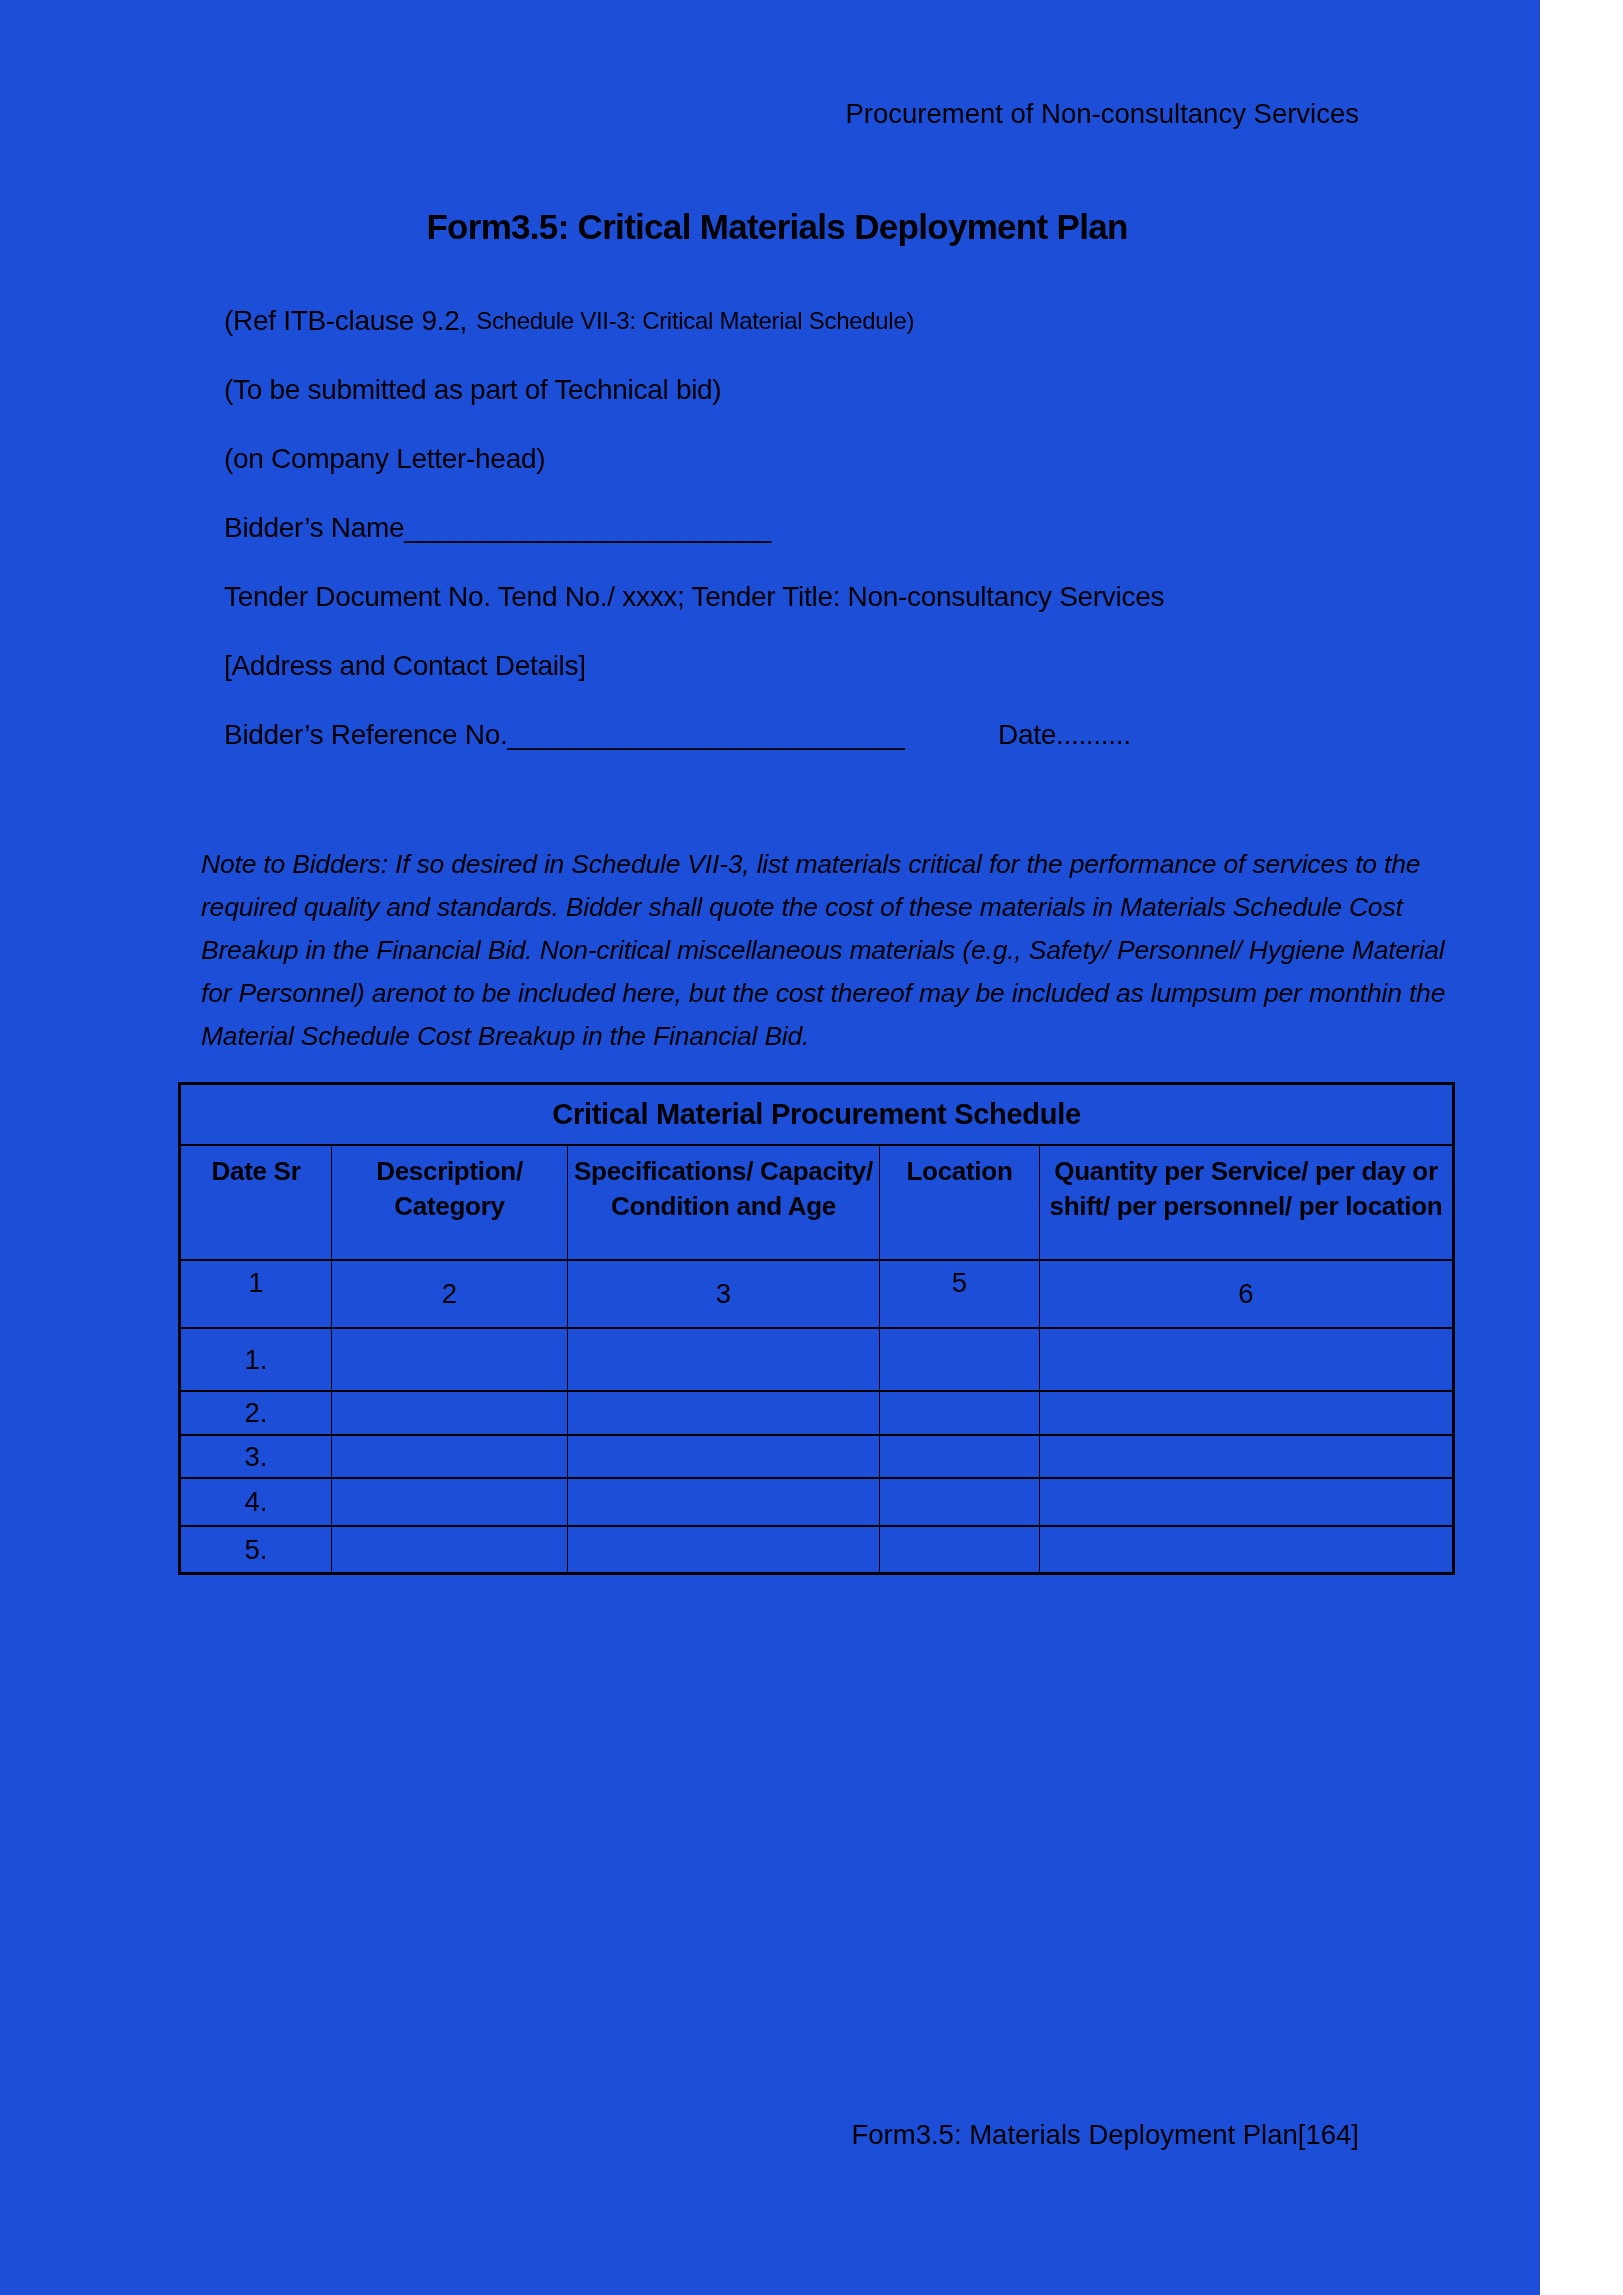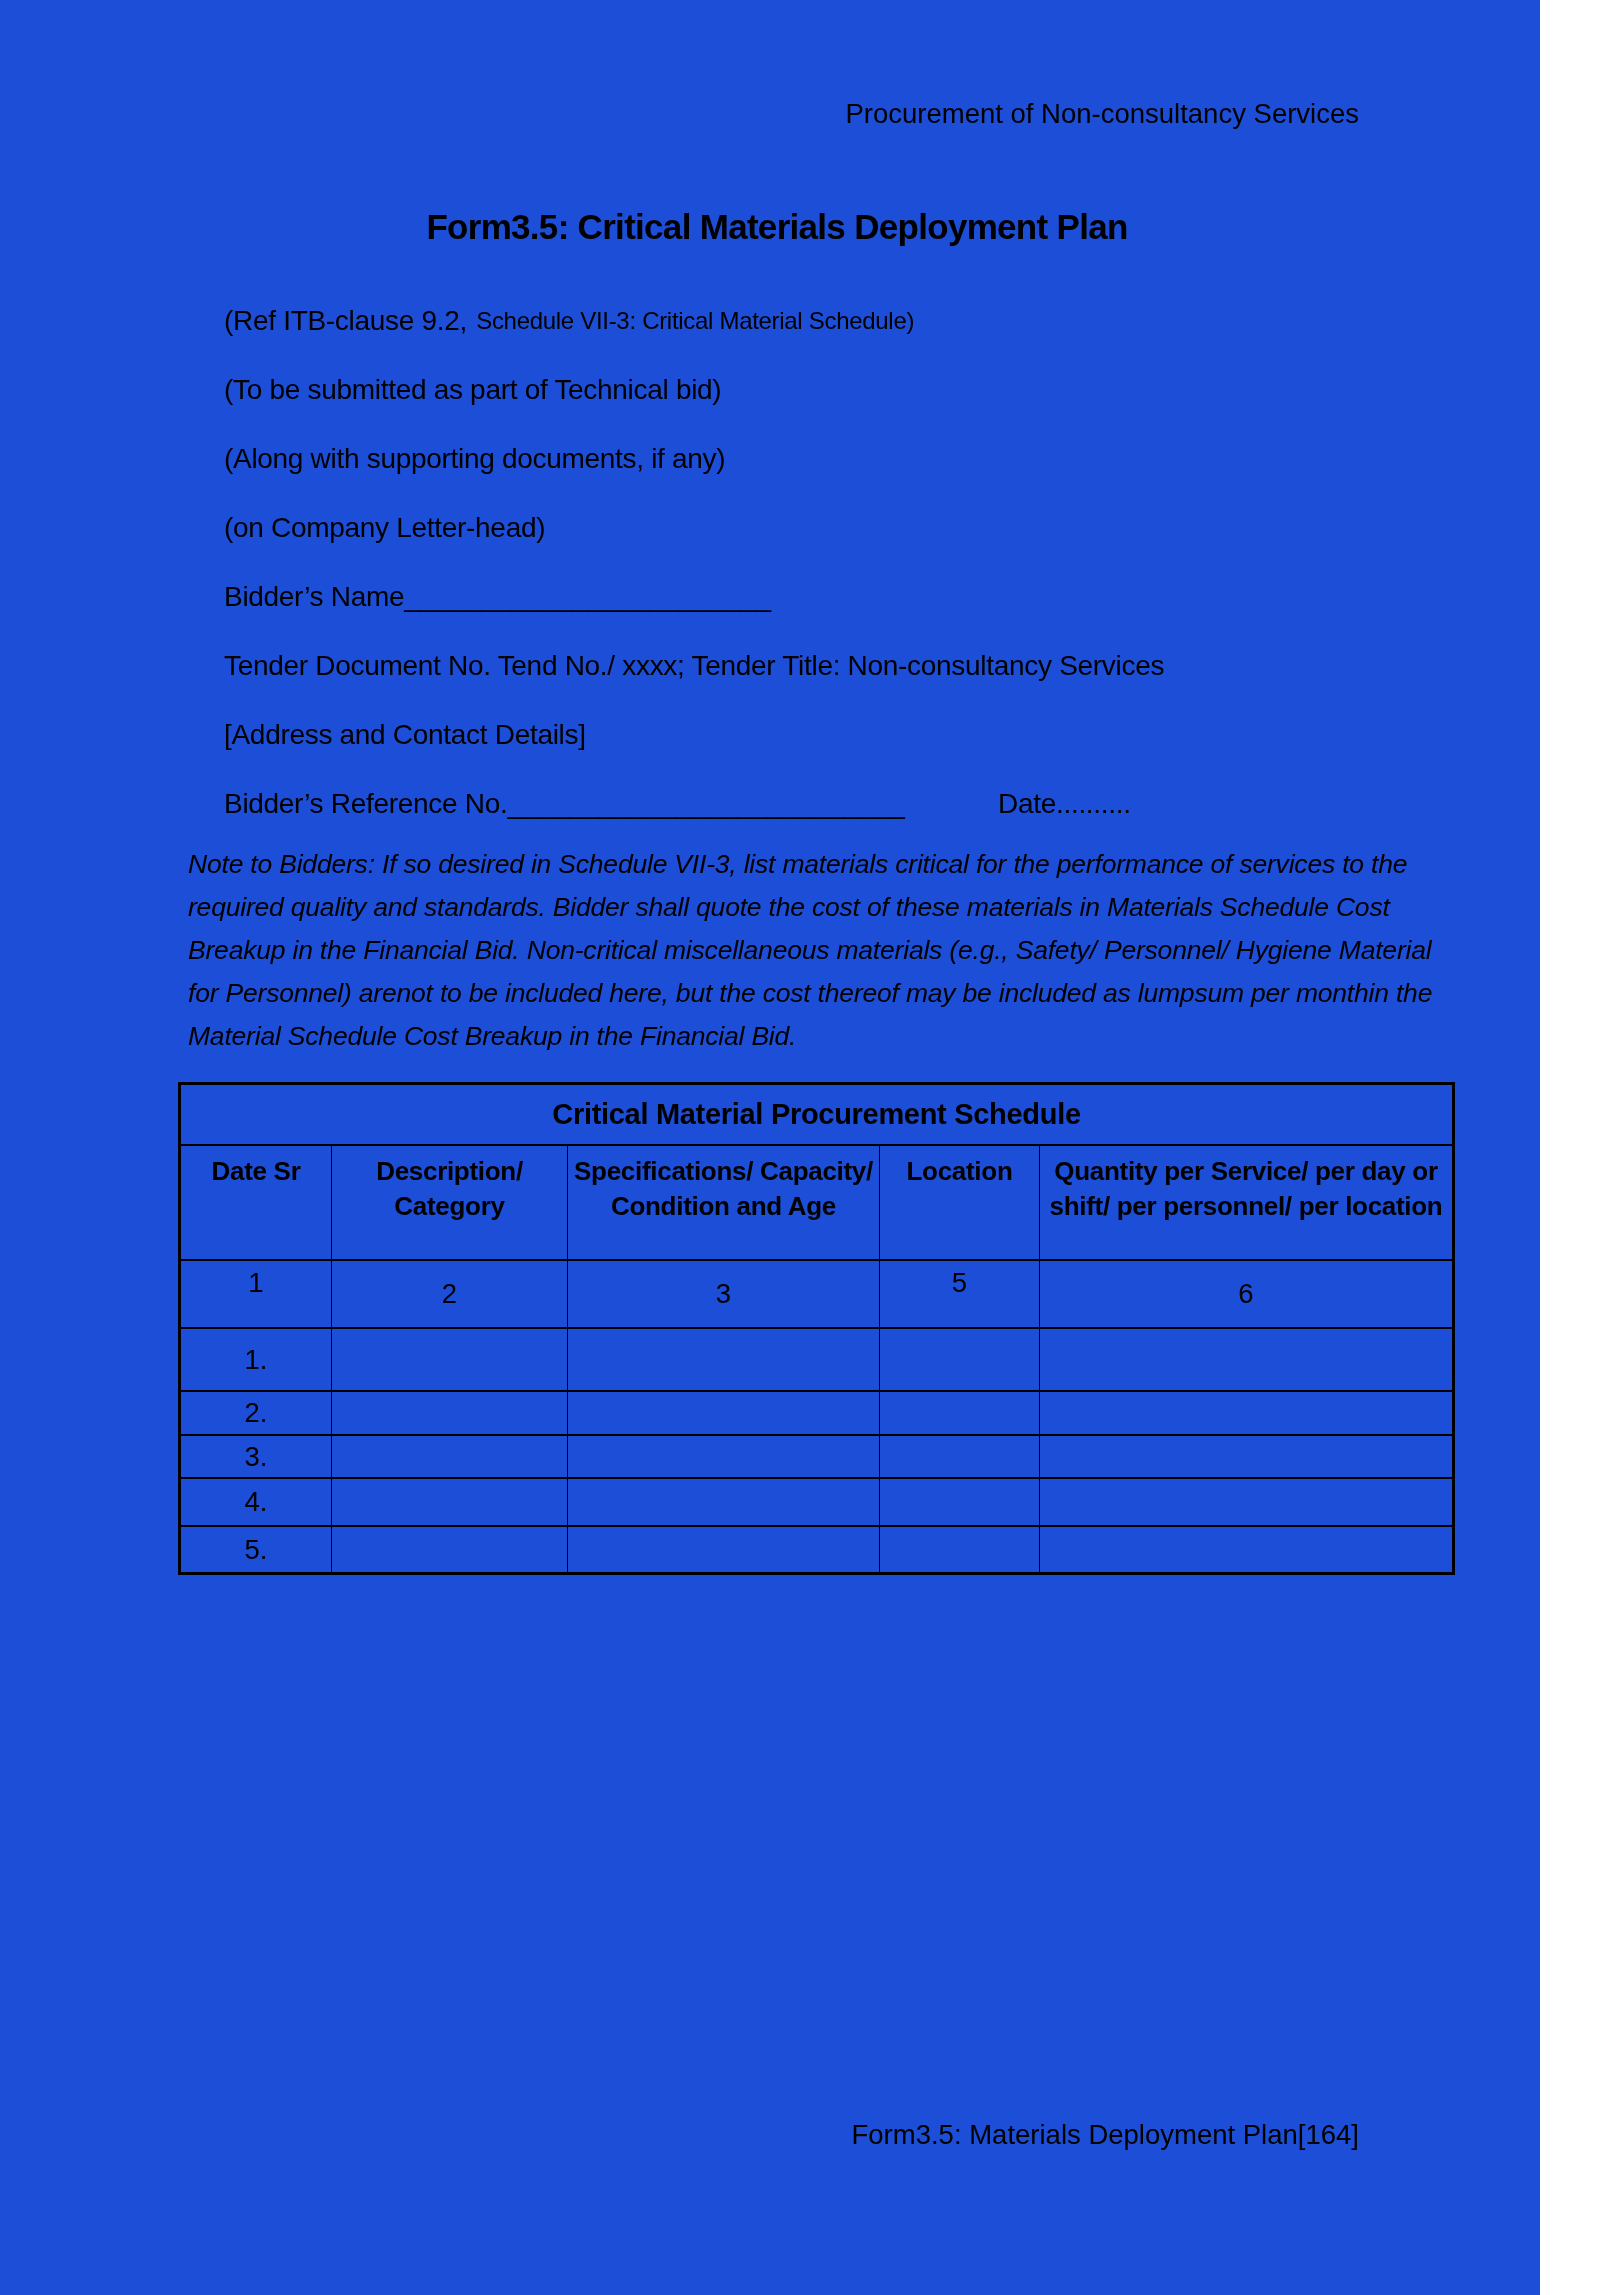"(Along with supporting documents, if" div.line { html: <div>(Along with supporting documents, if any)</div> -> none }
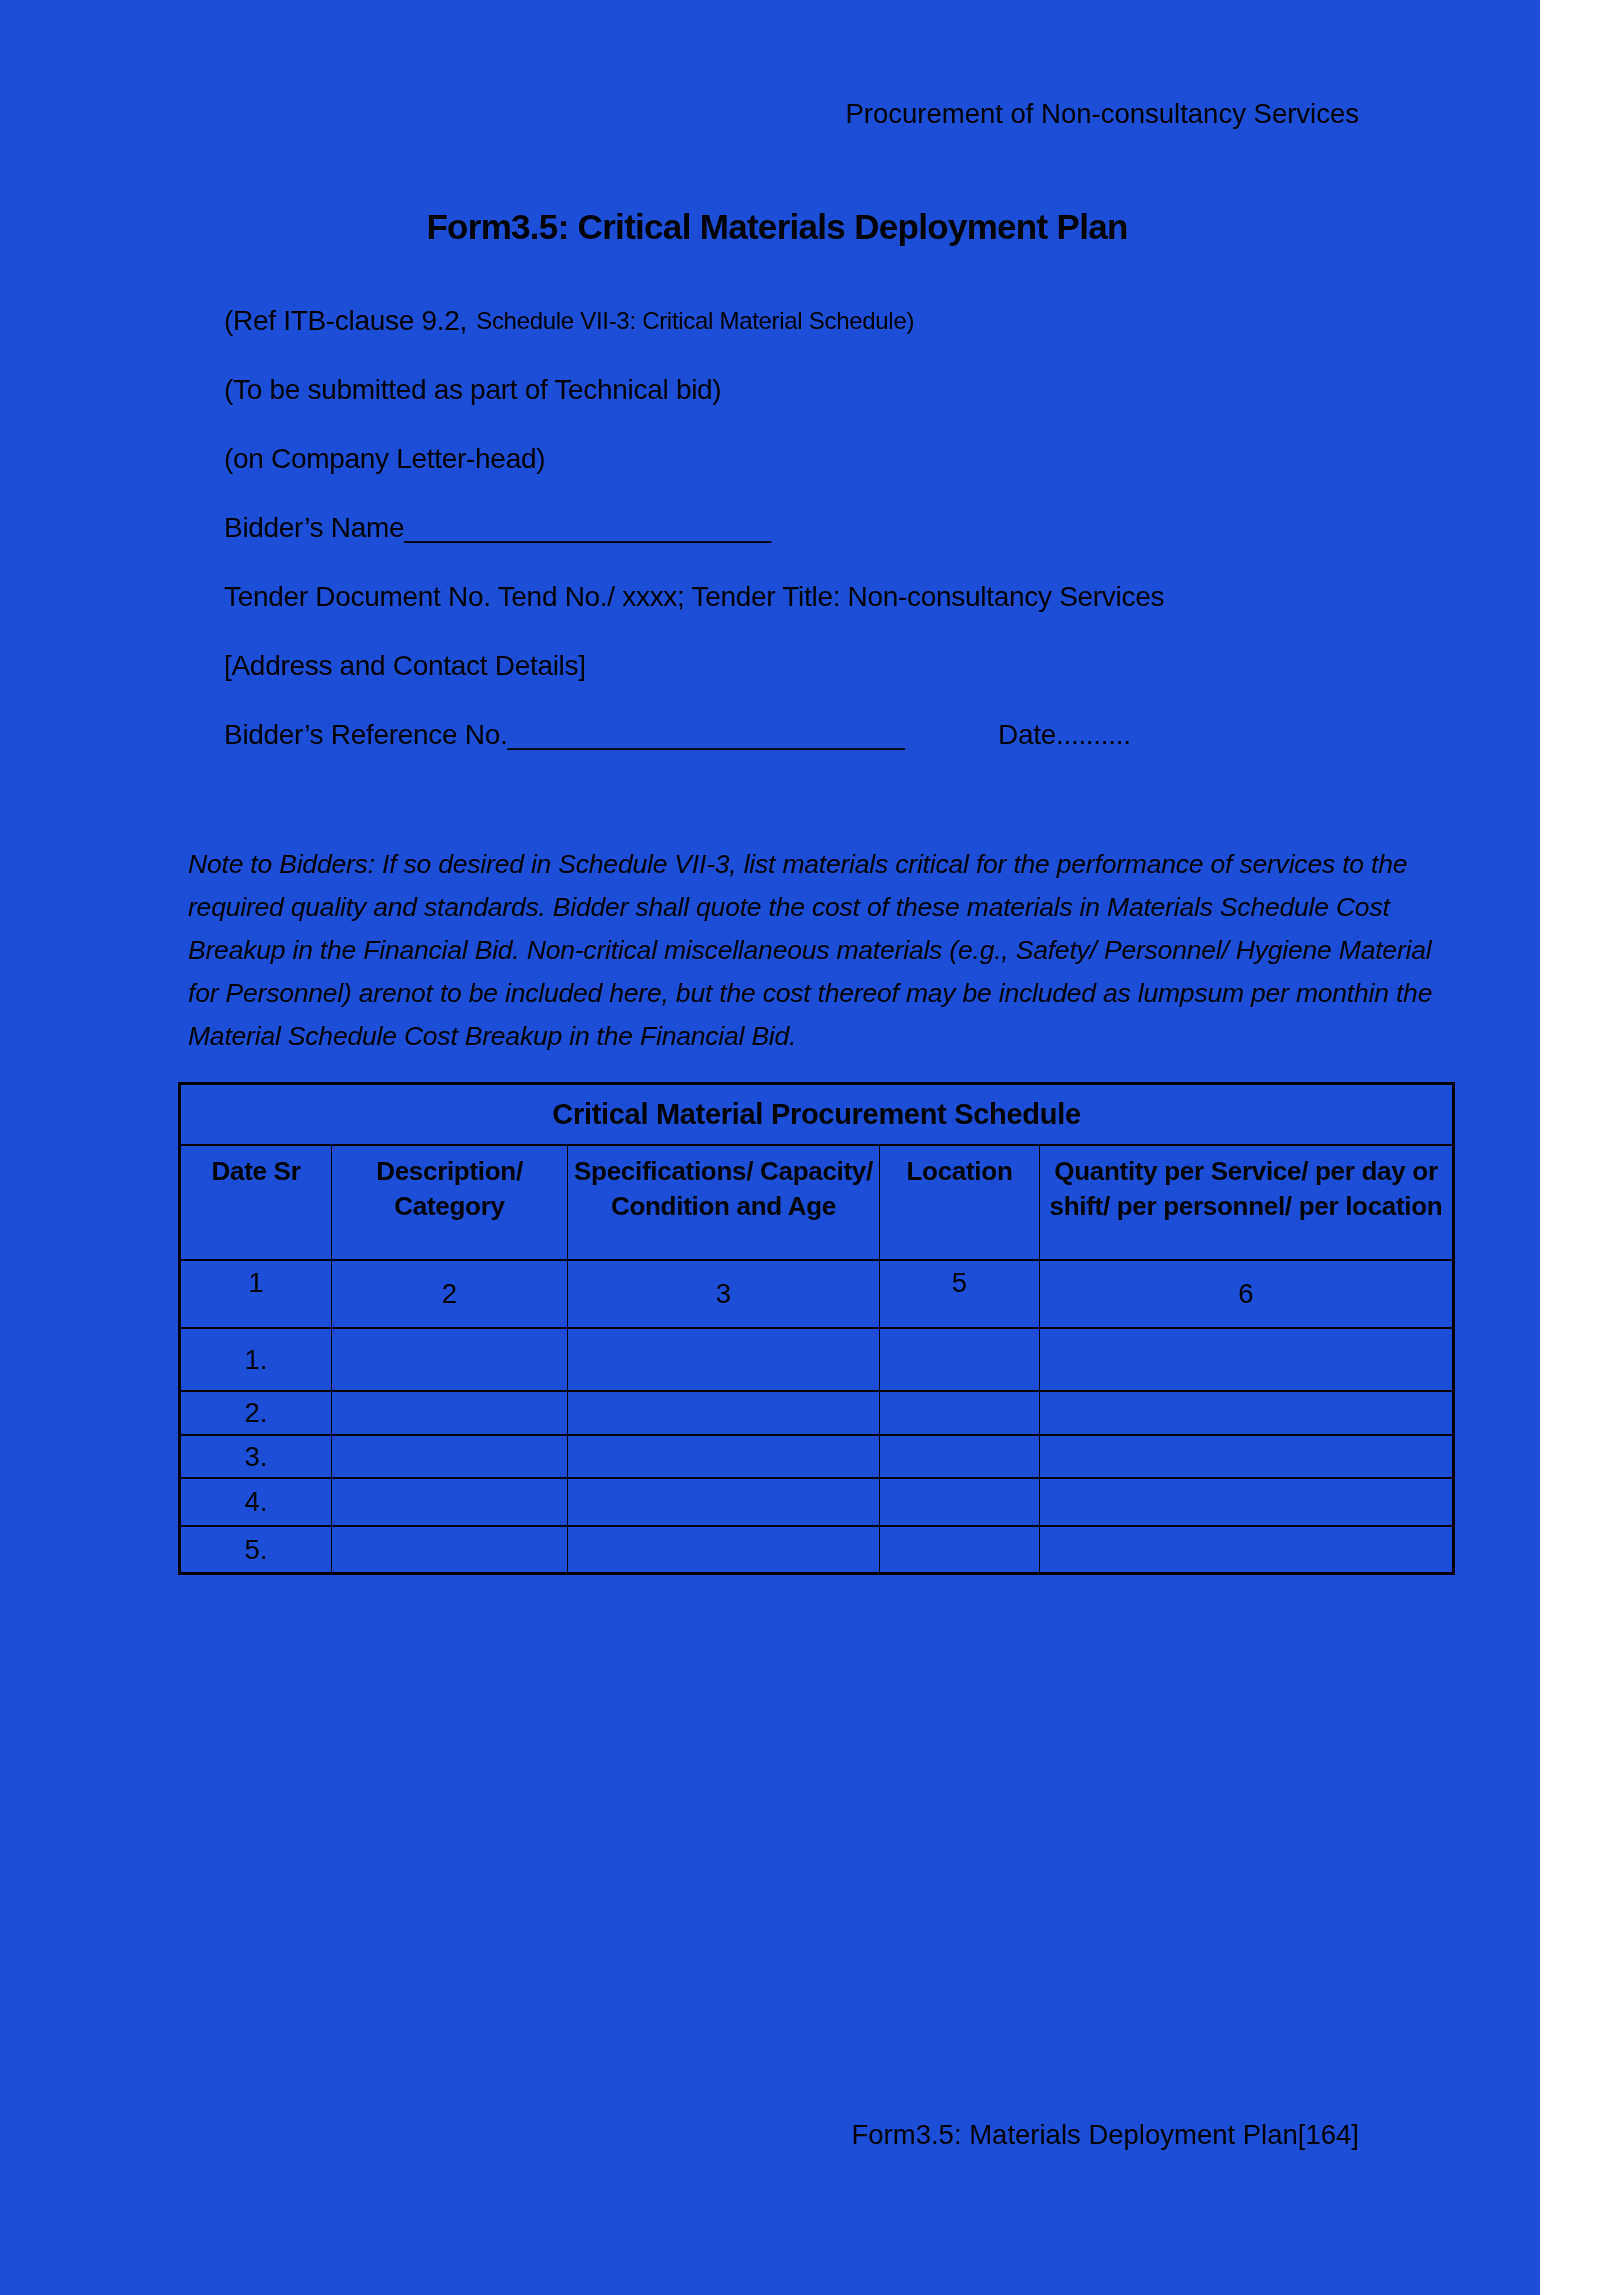"Note to Bidders: If so" .note { left: 188px -> 201px }
